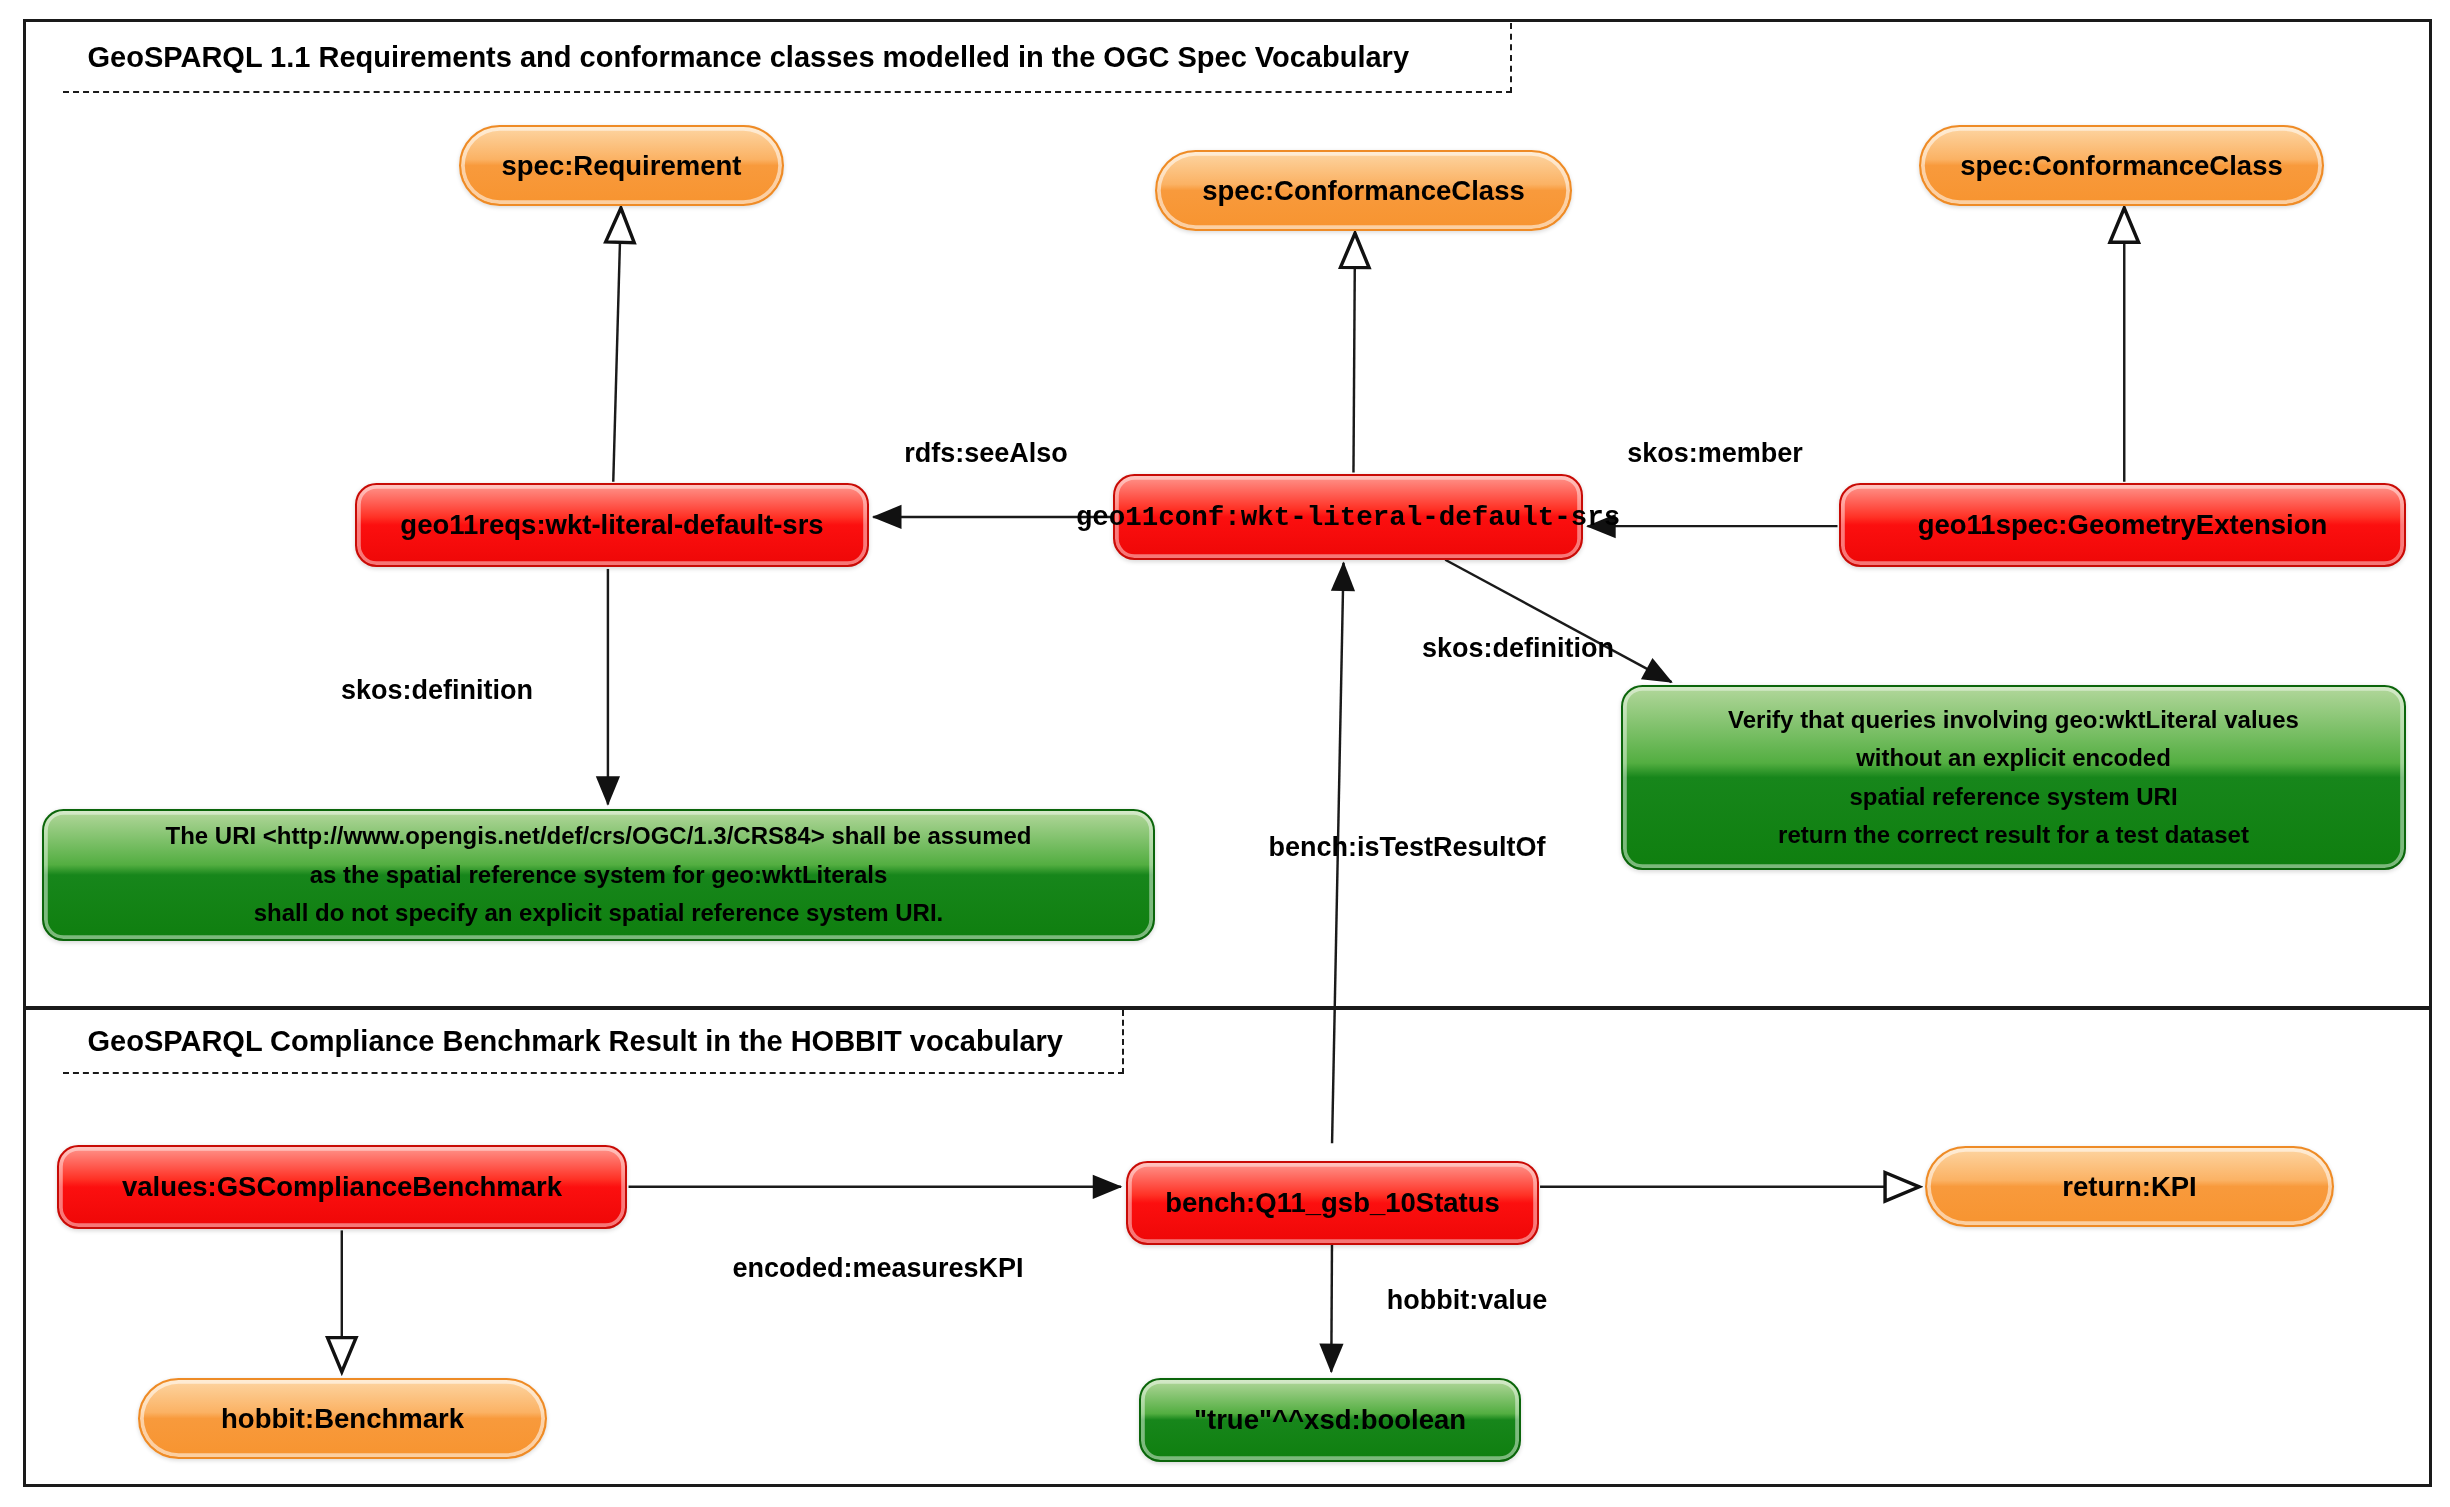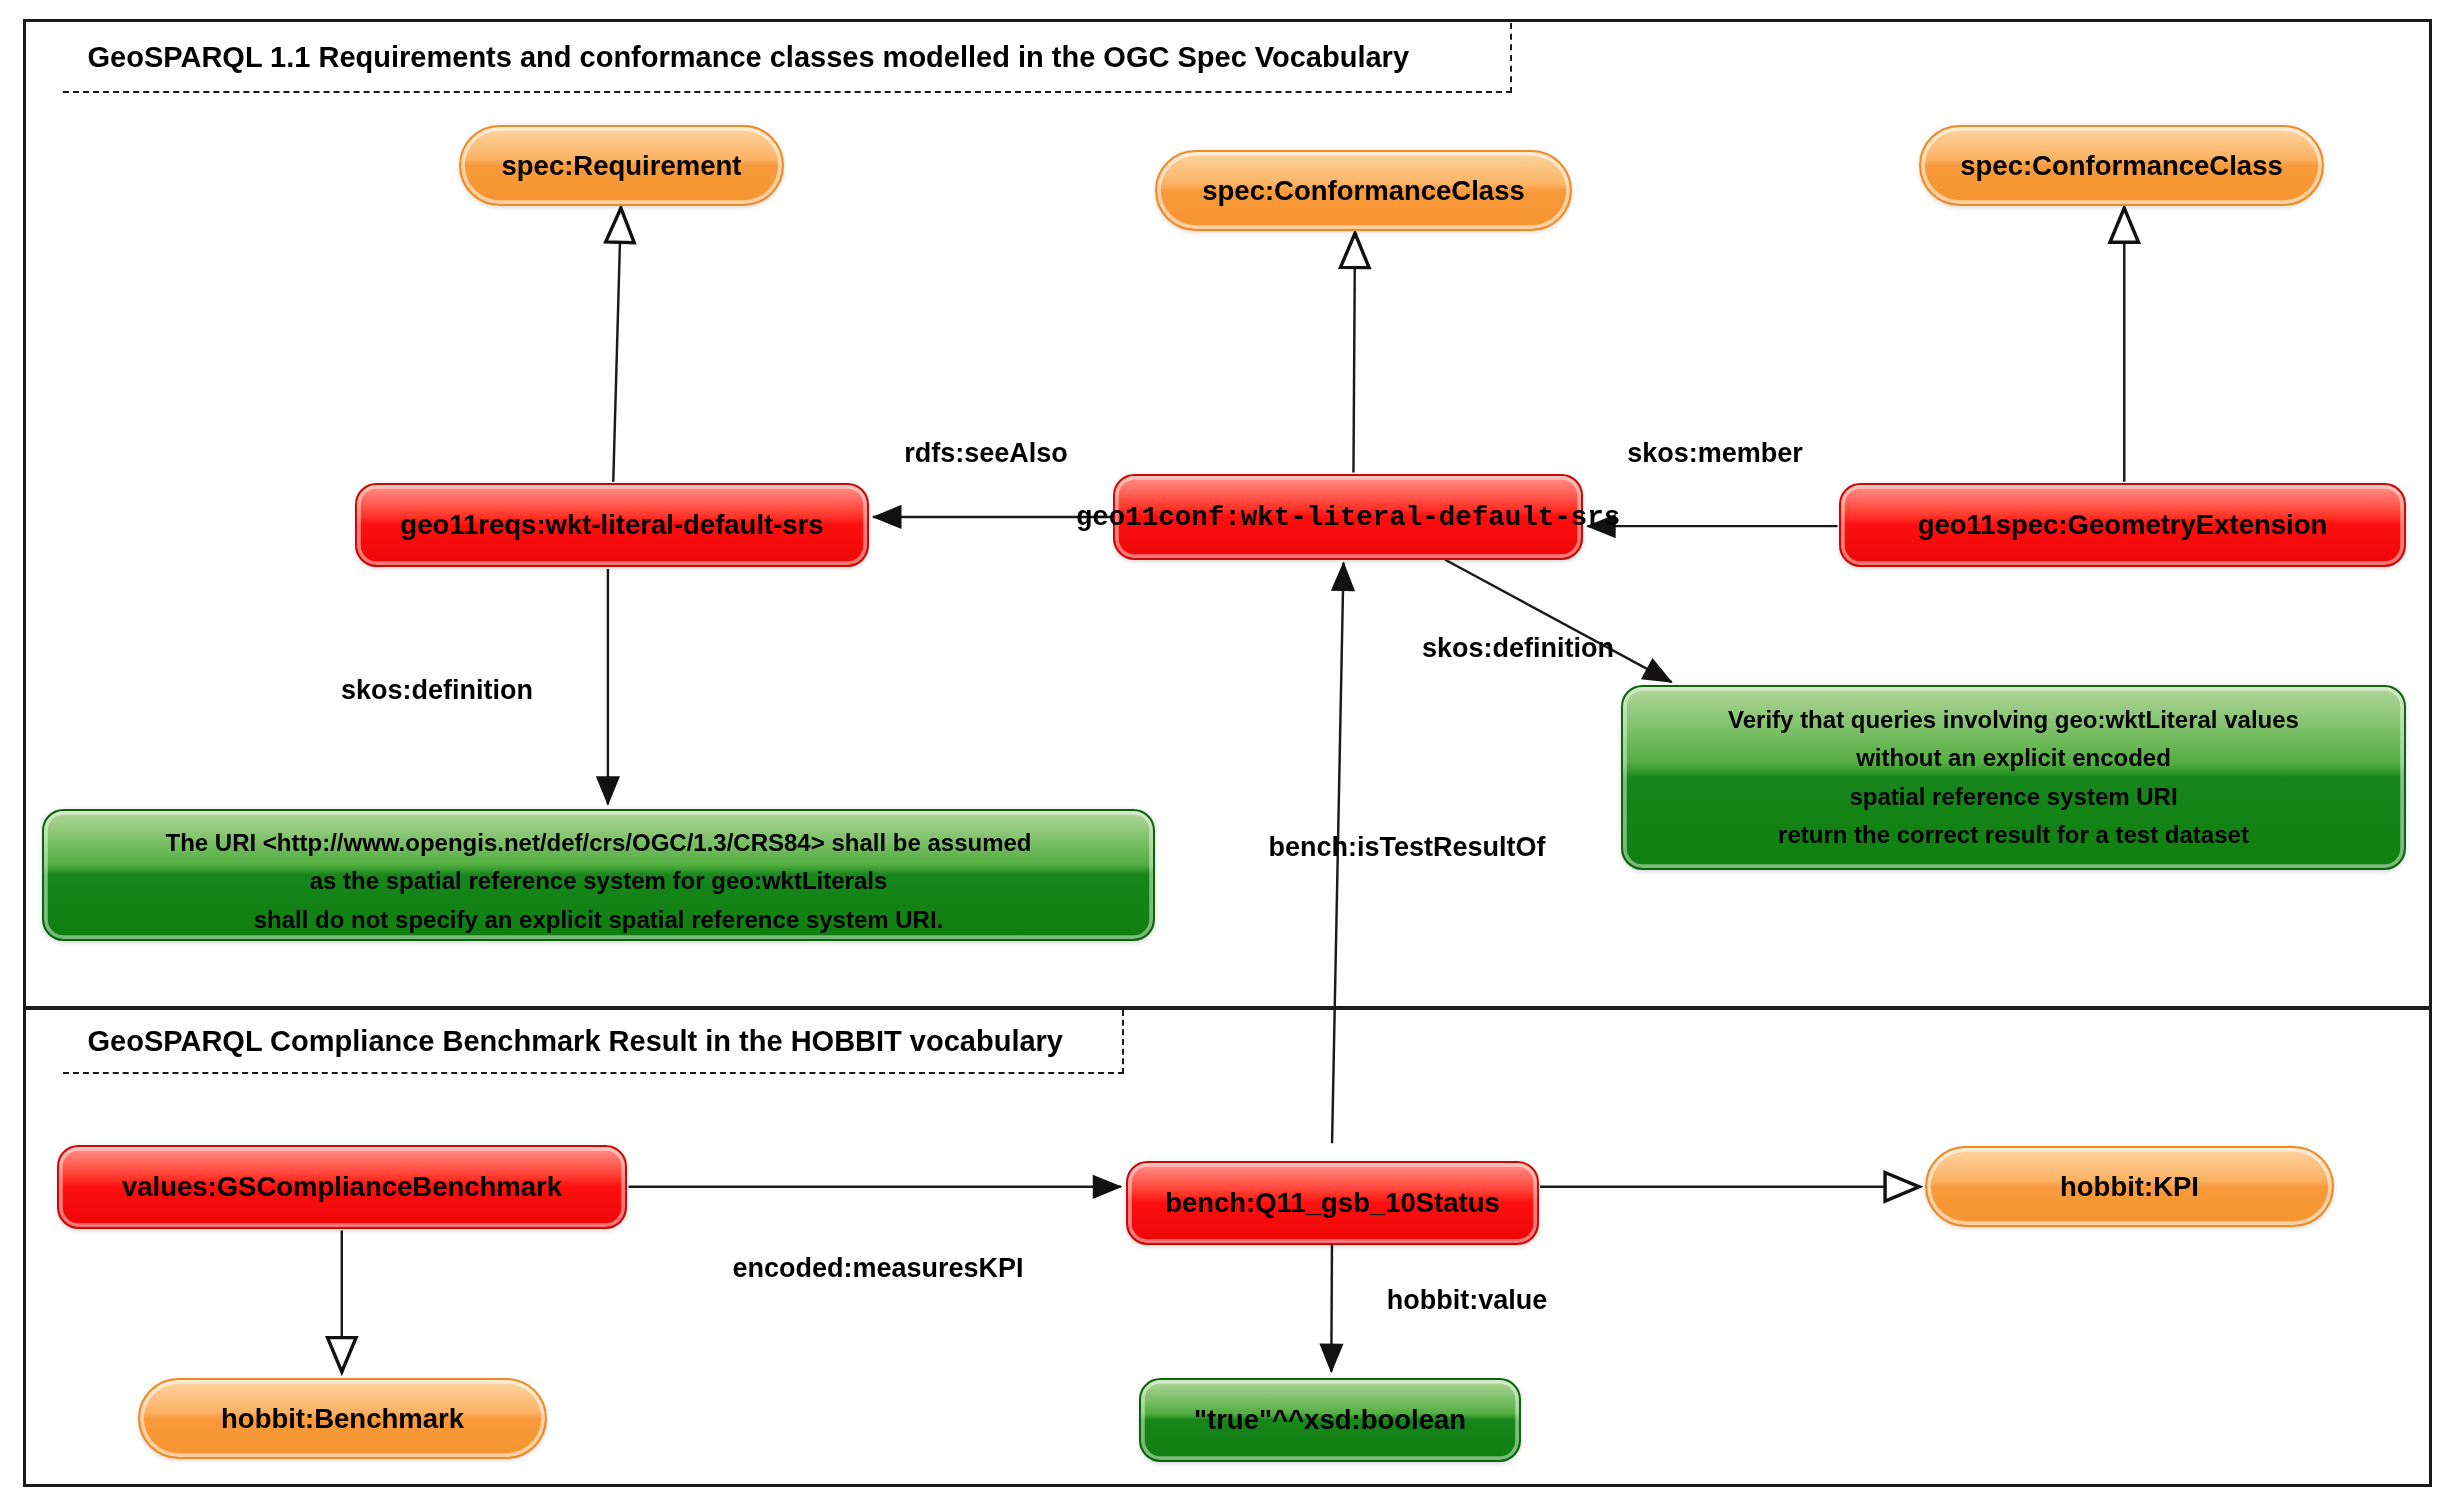"The URI" div.node { justify-content: flex-end -> none }
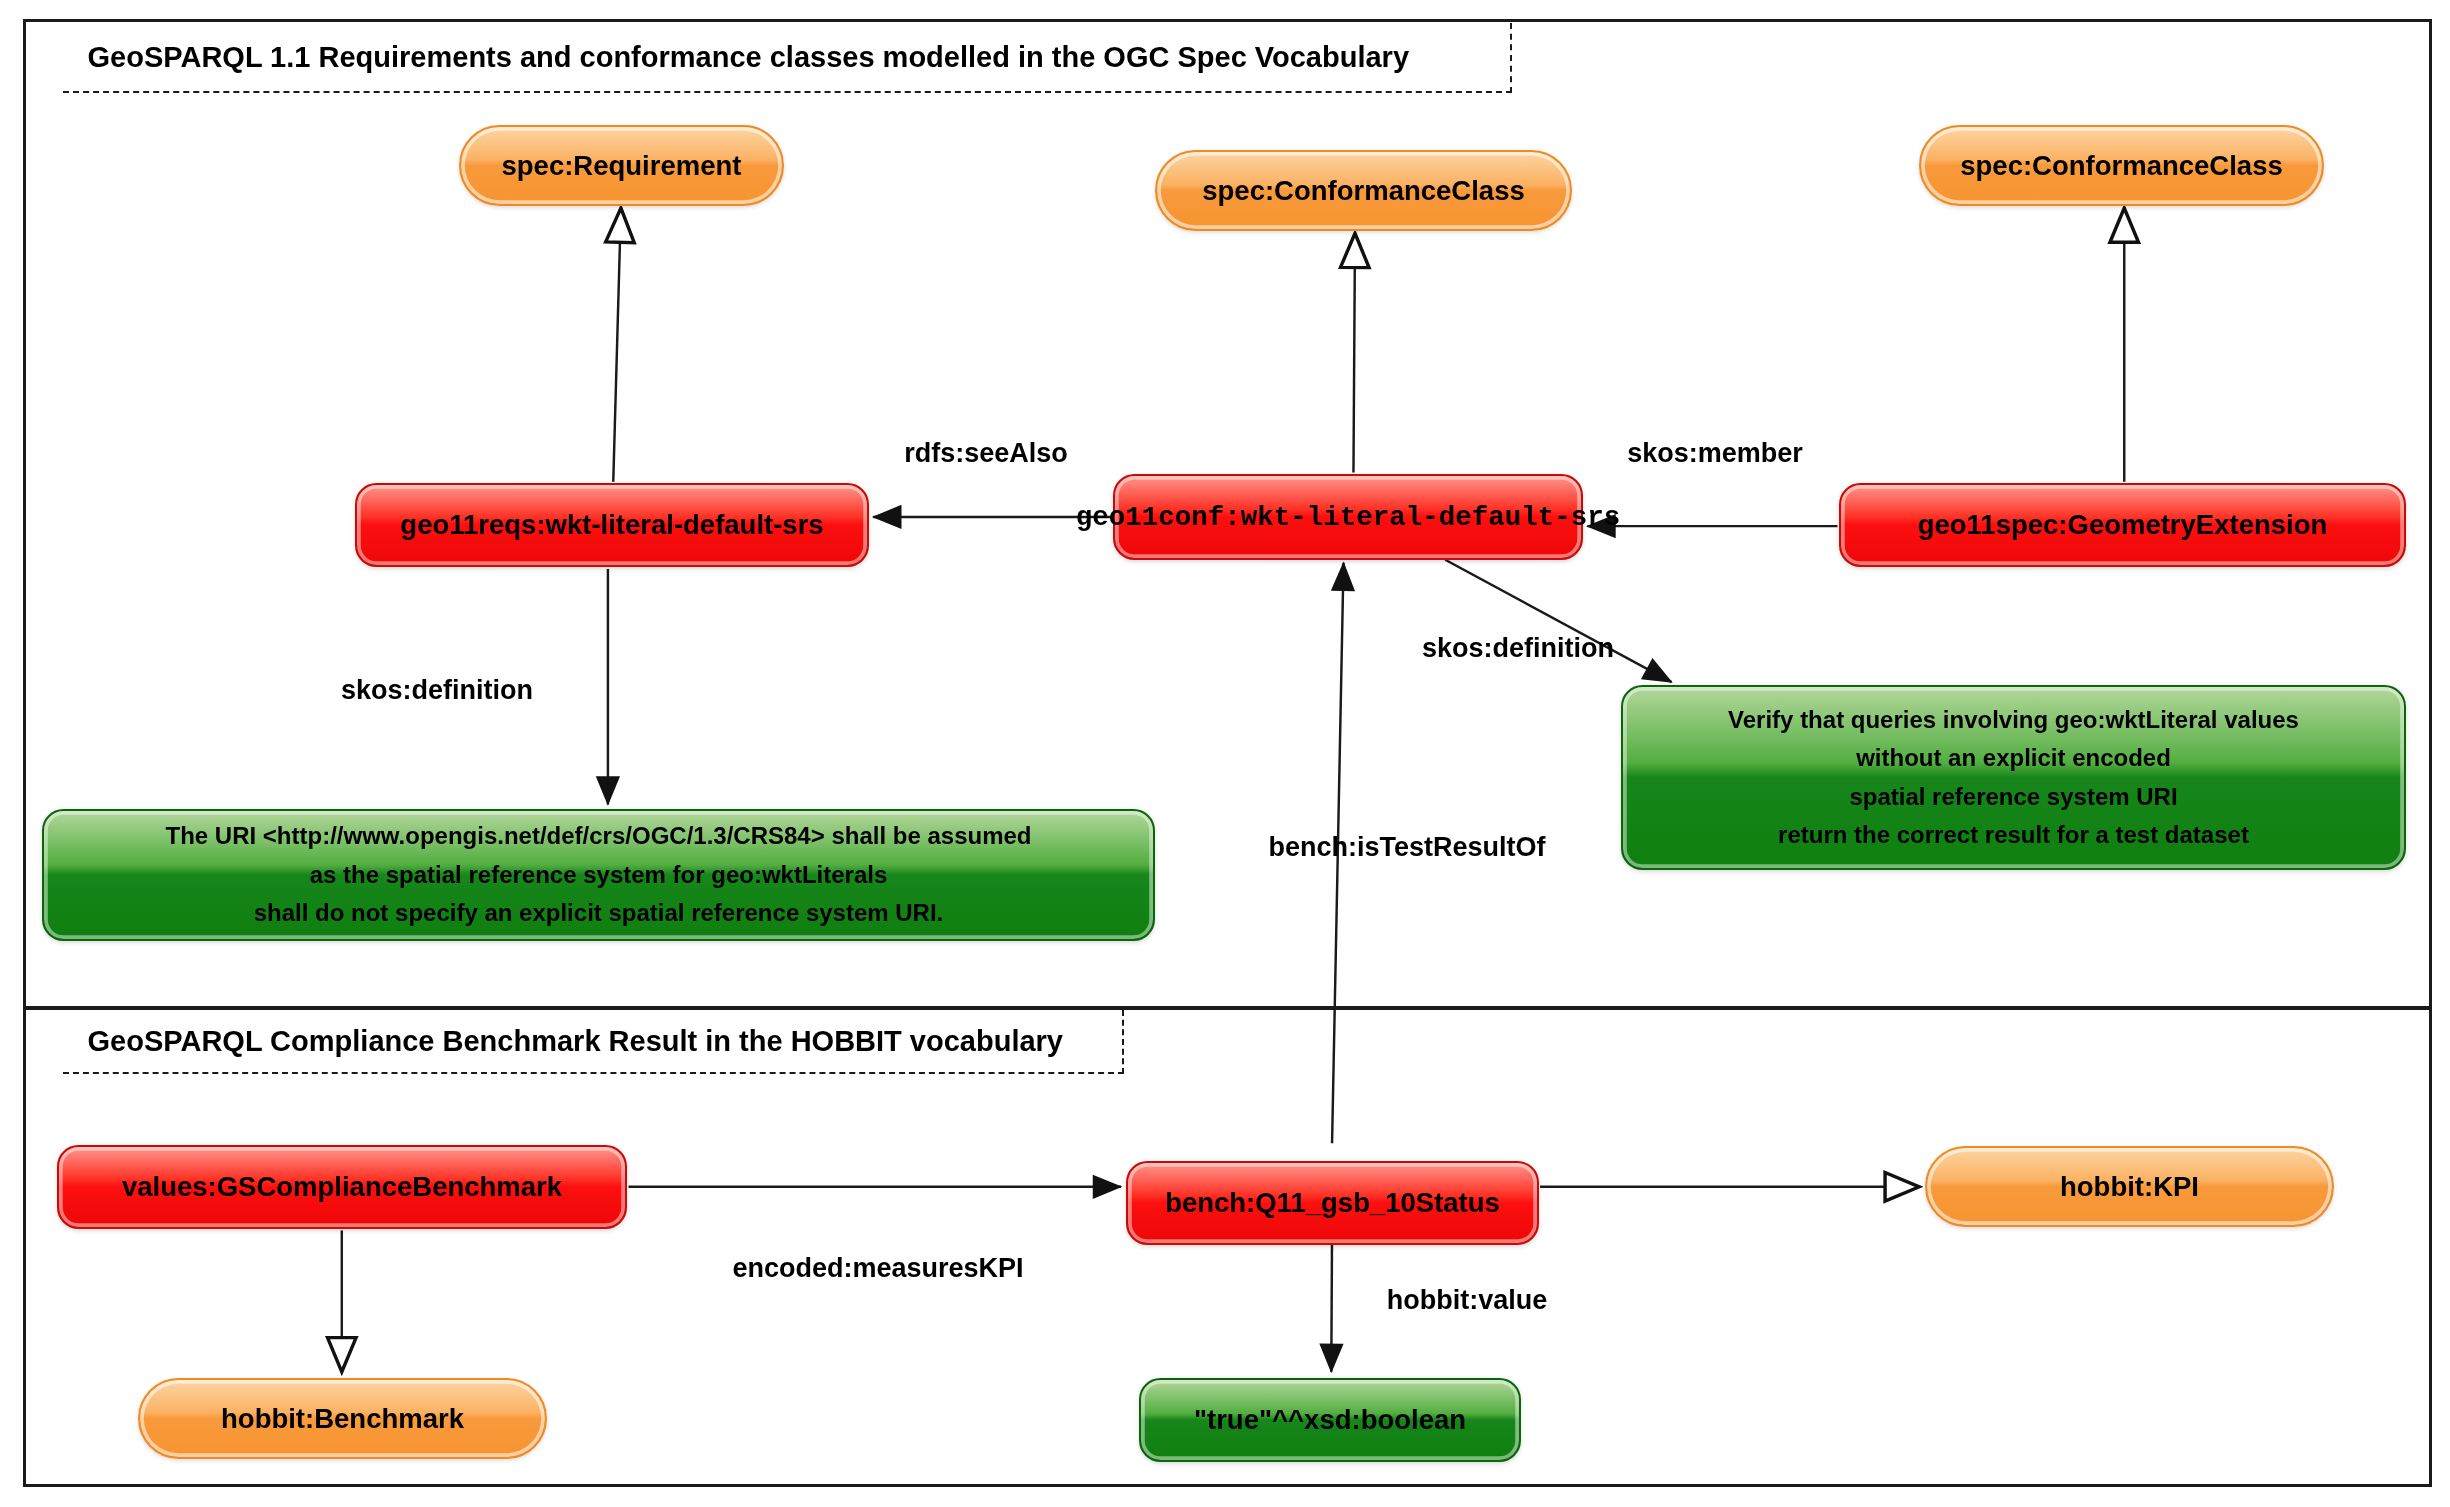"hobbit:KPI" div.node { text: hobbit:KPI -> return:KPI }
